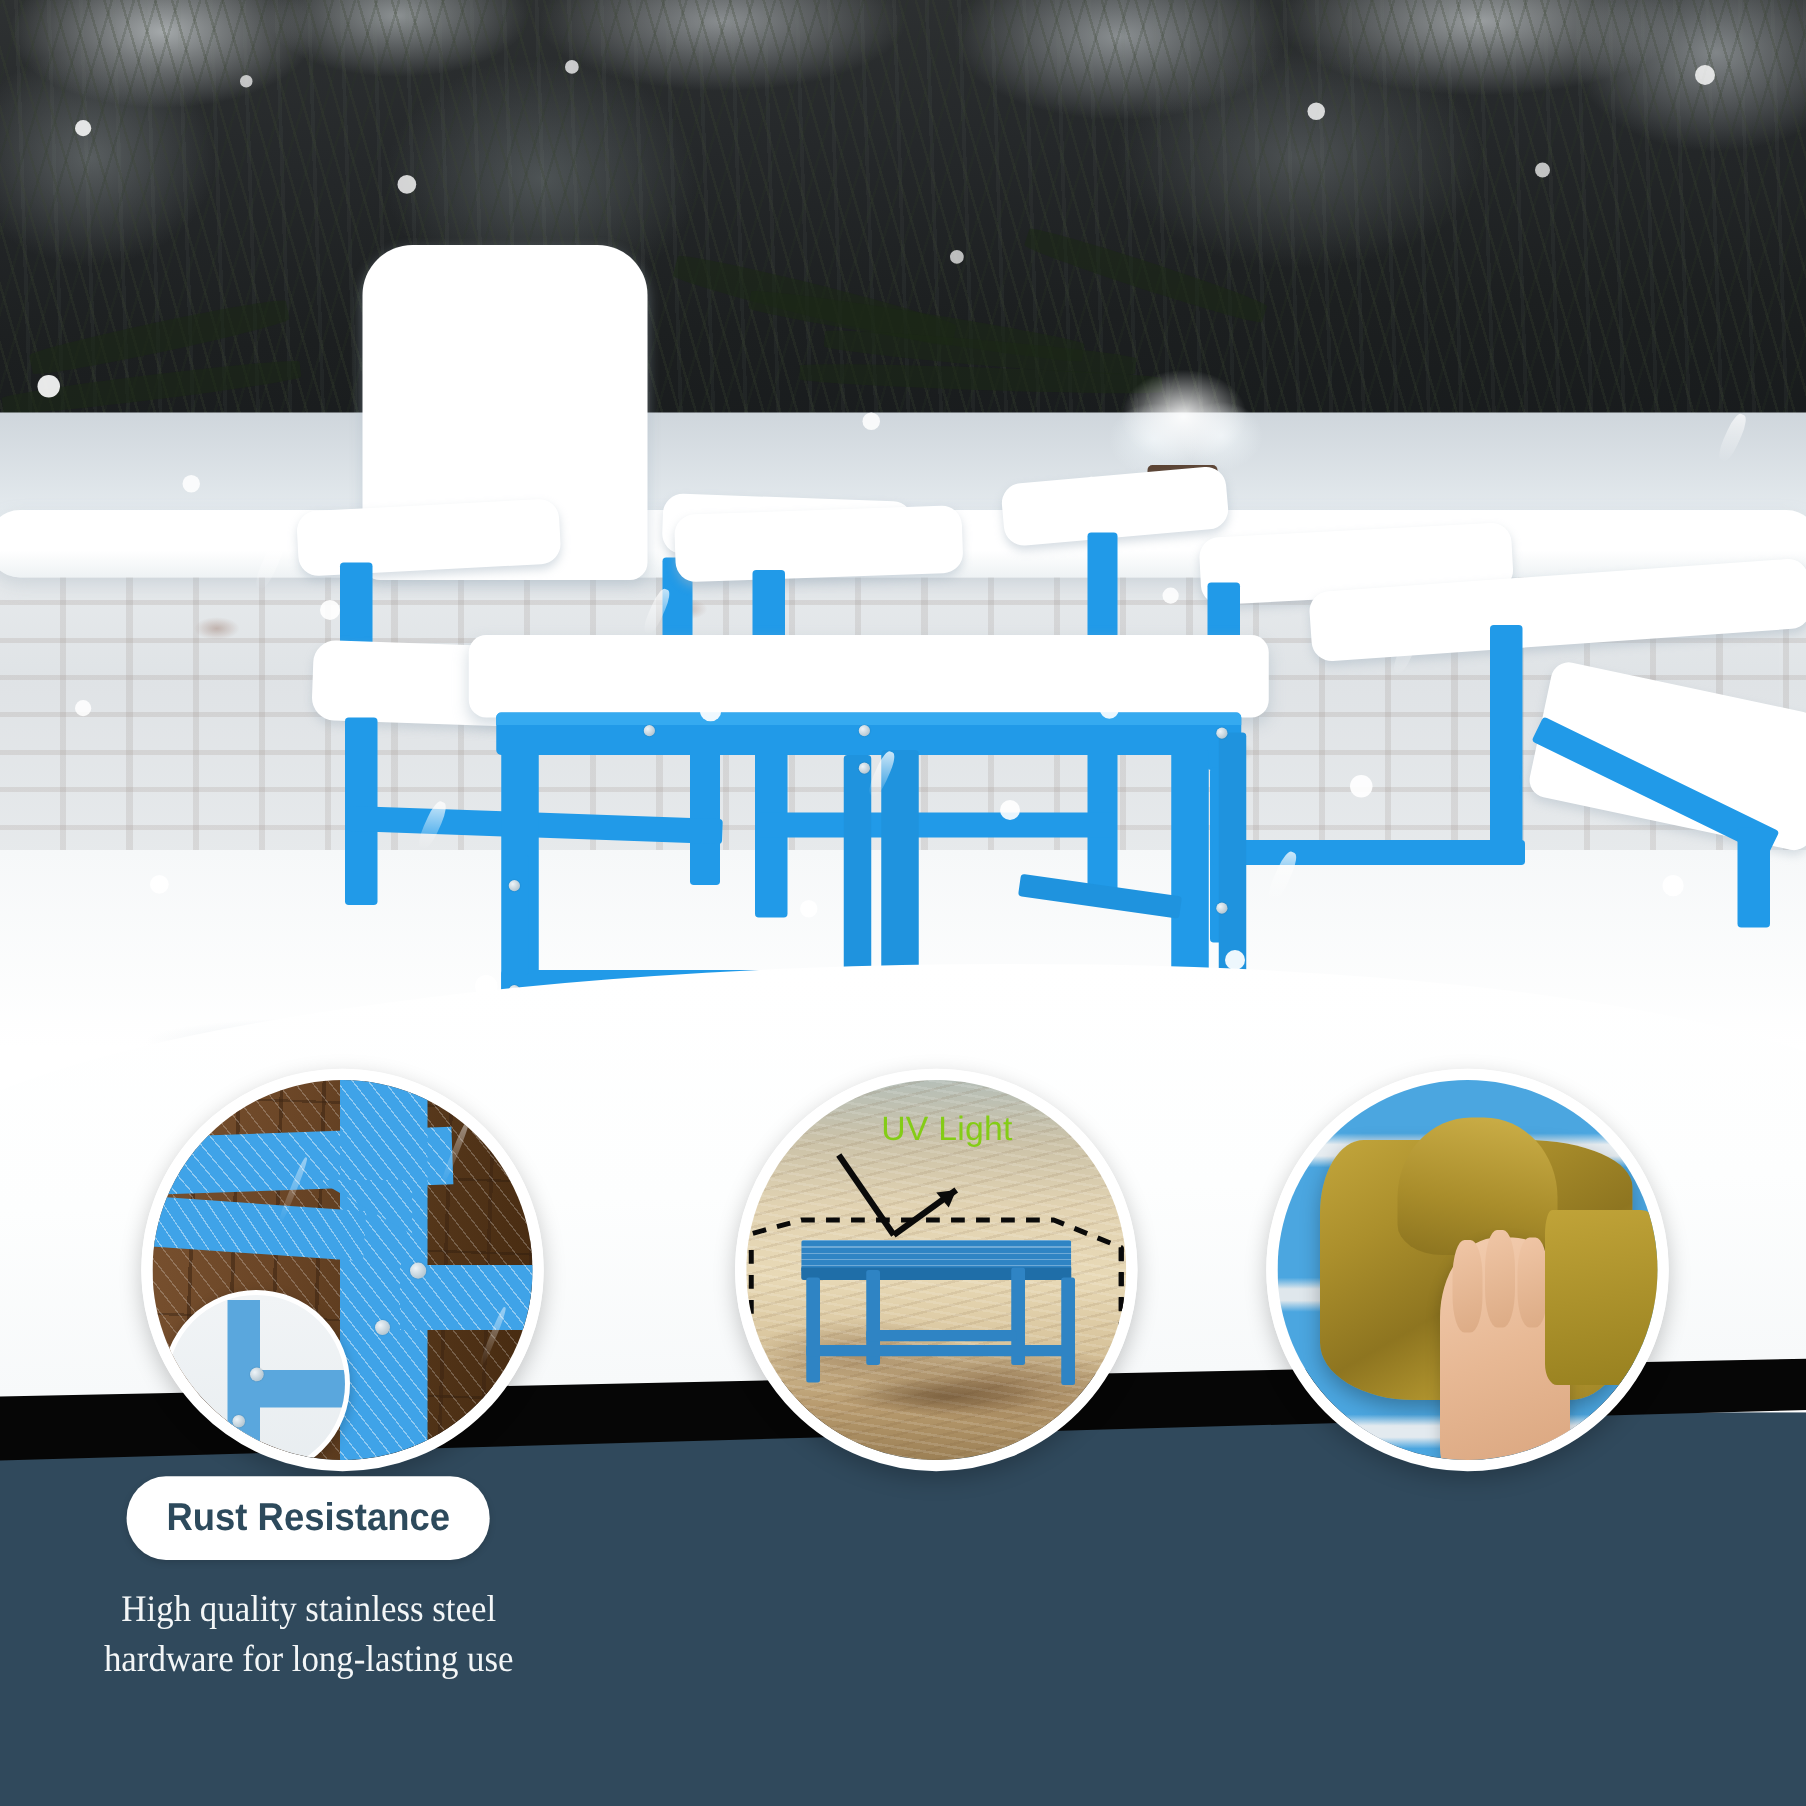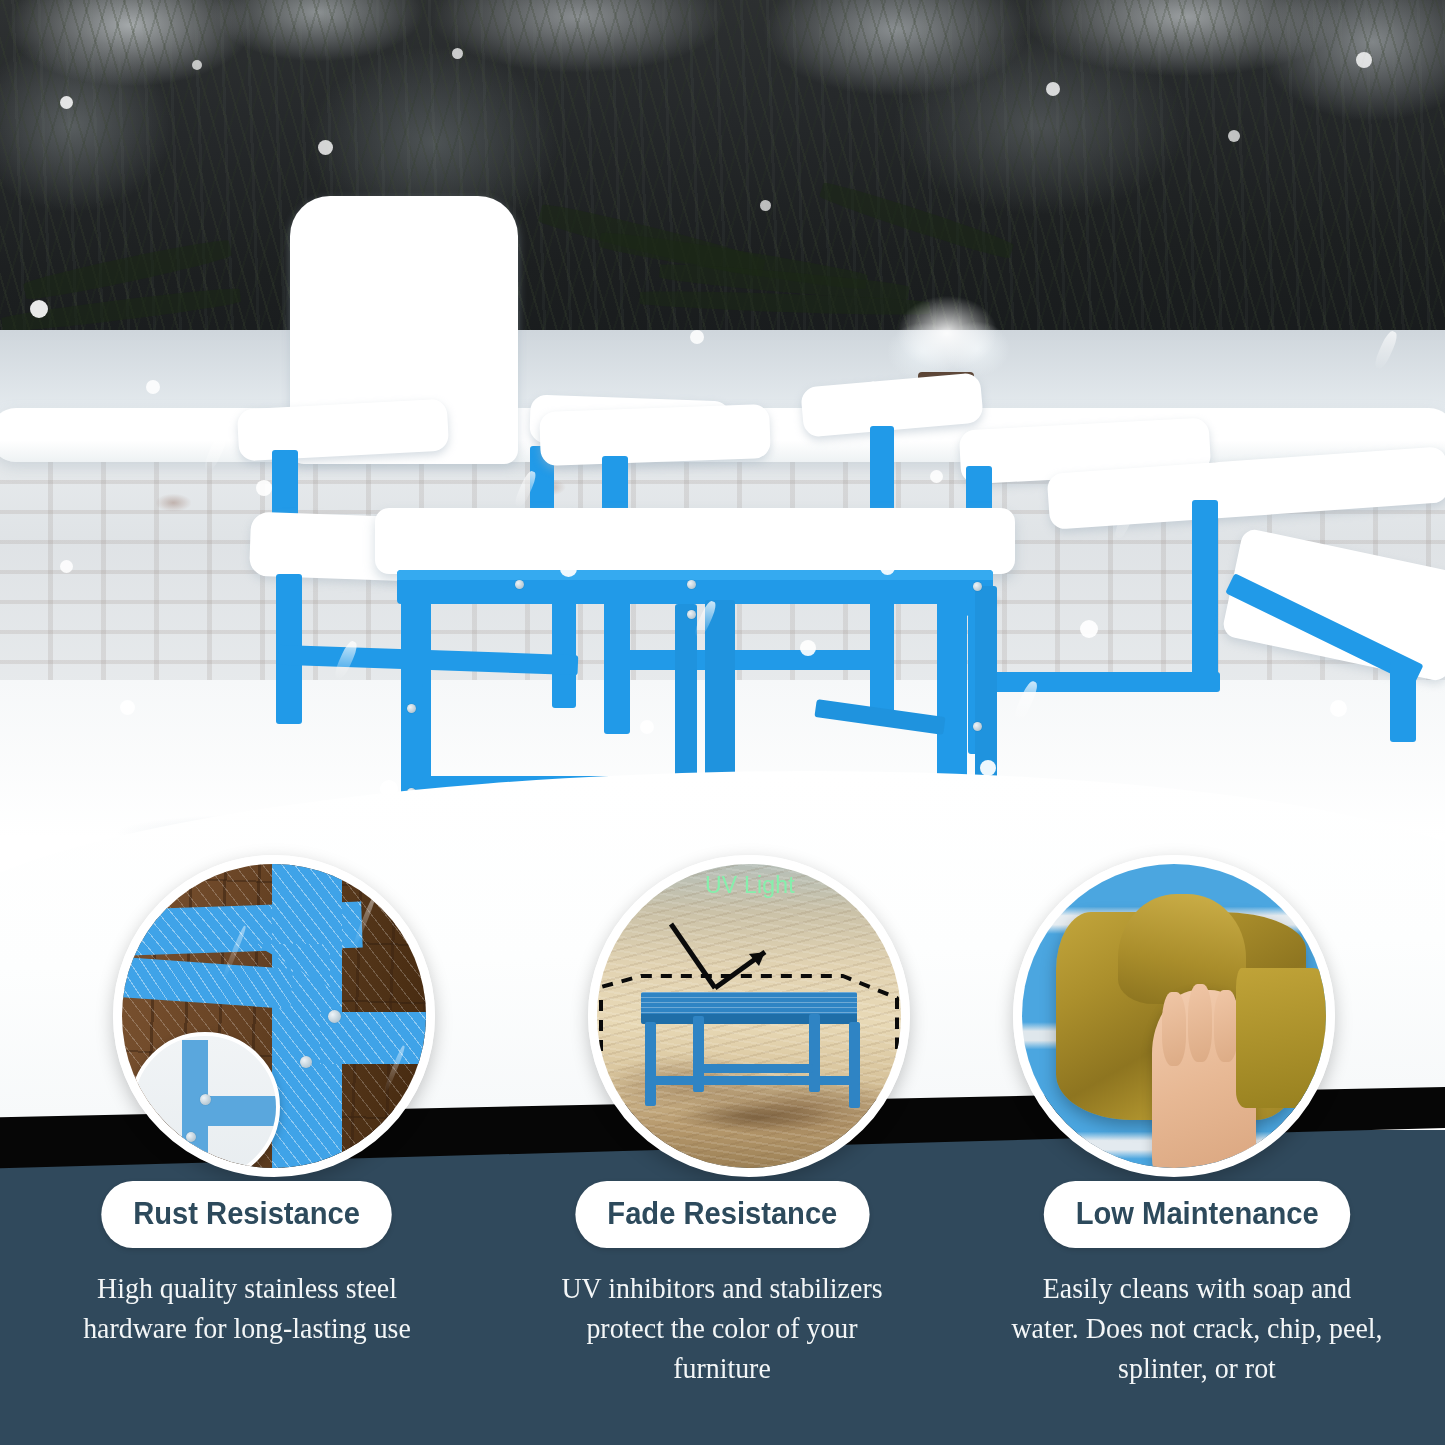"UV Light" .c2 .uv-label { color: #86efac -> #84cc16; font-size: 23px -> 27px; top: 8px -> 24px }
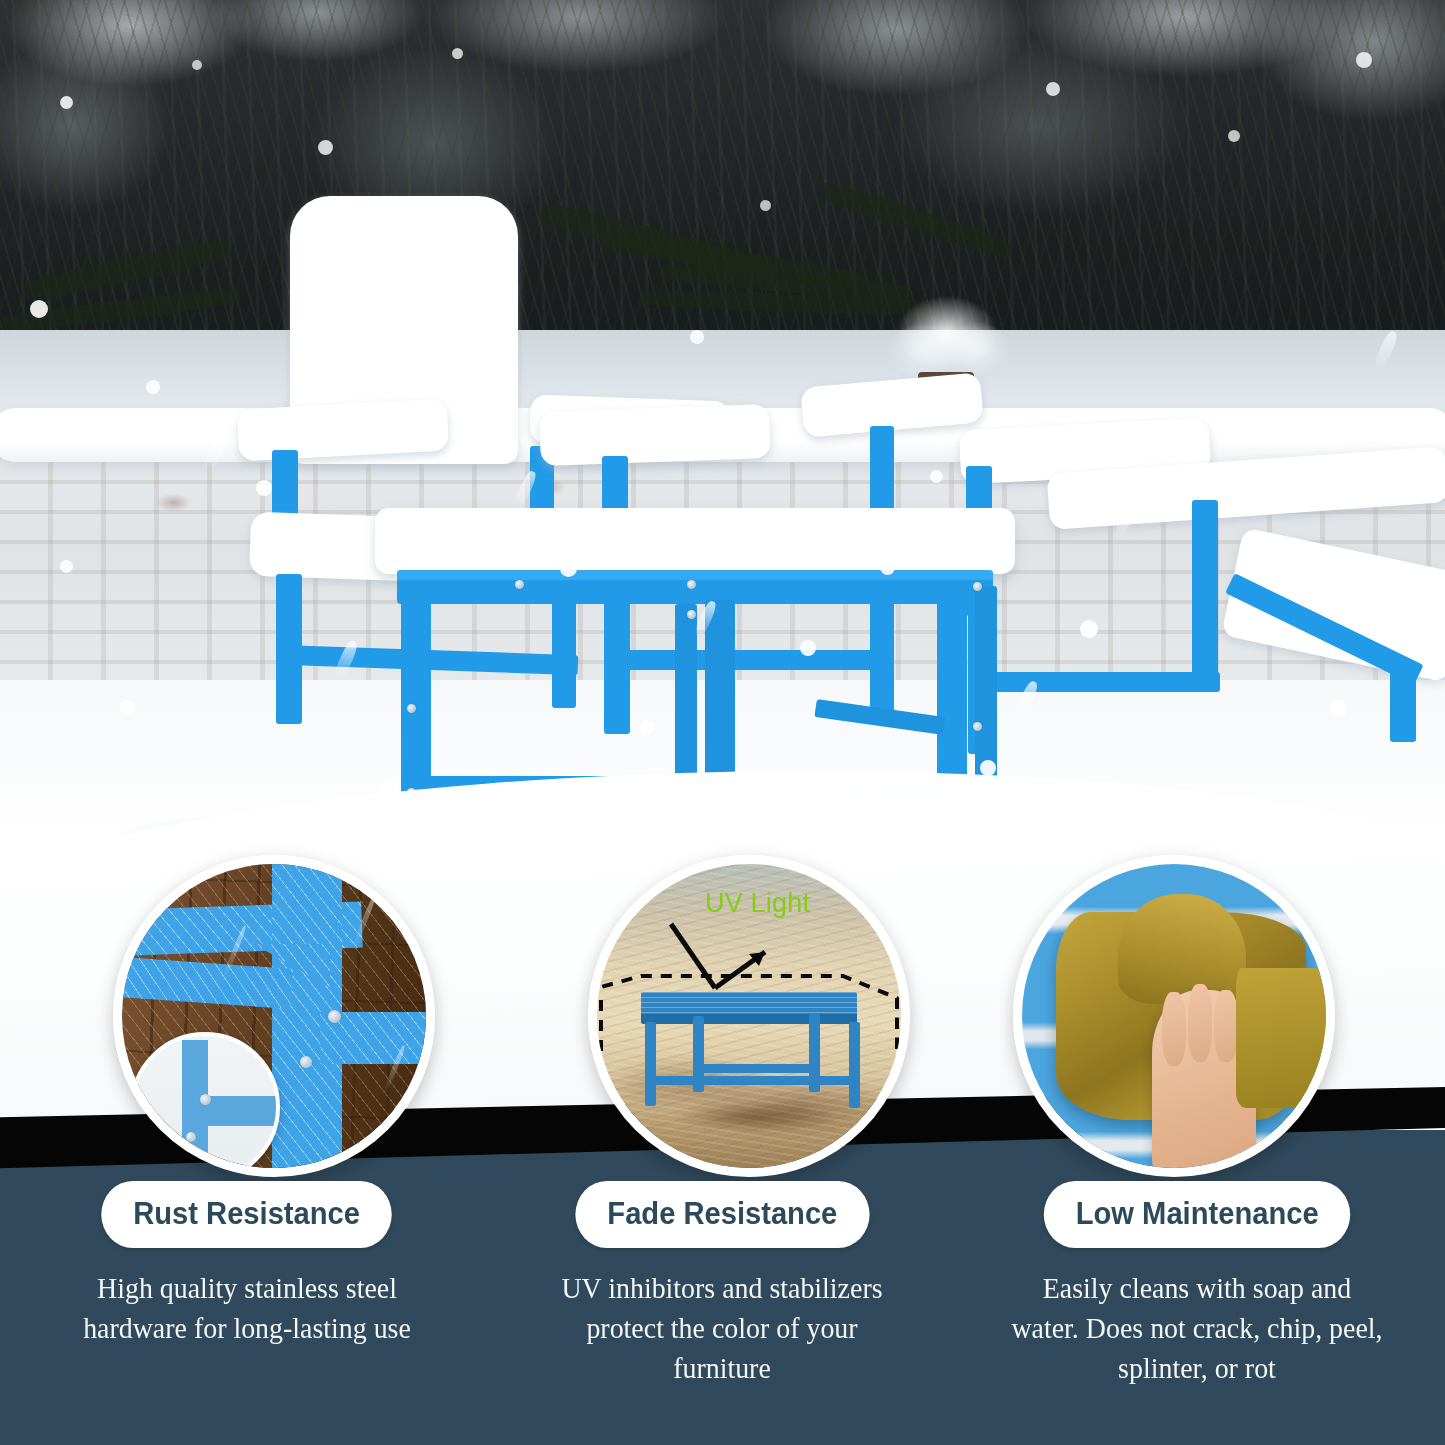"Fade Resistance" div.feat { html: <div> <div>Fade Resistance</div> <div>UV inhibitors and stabilizers protect the color of your furniture</div> </div> -> none }
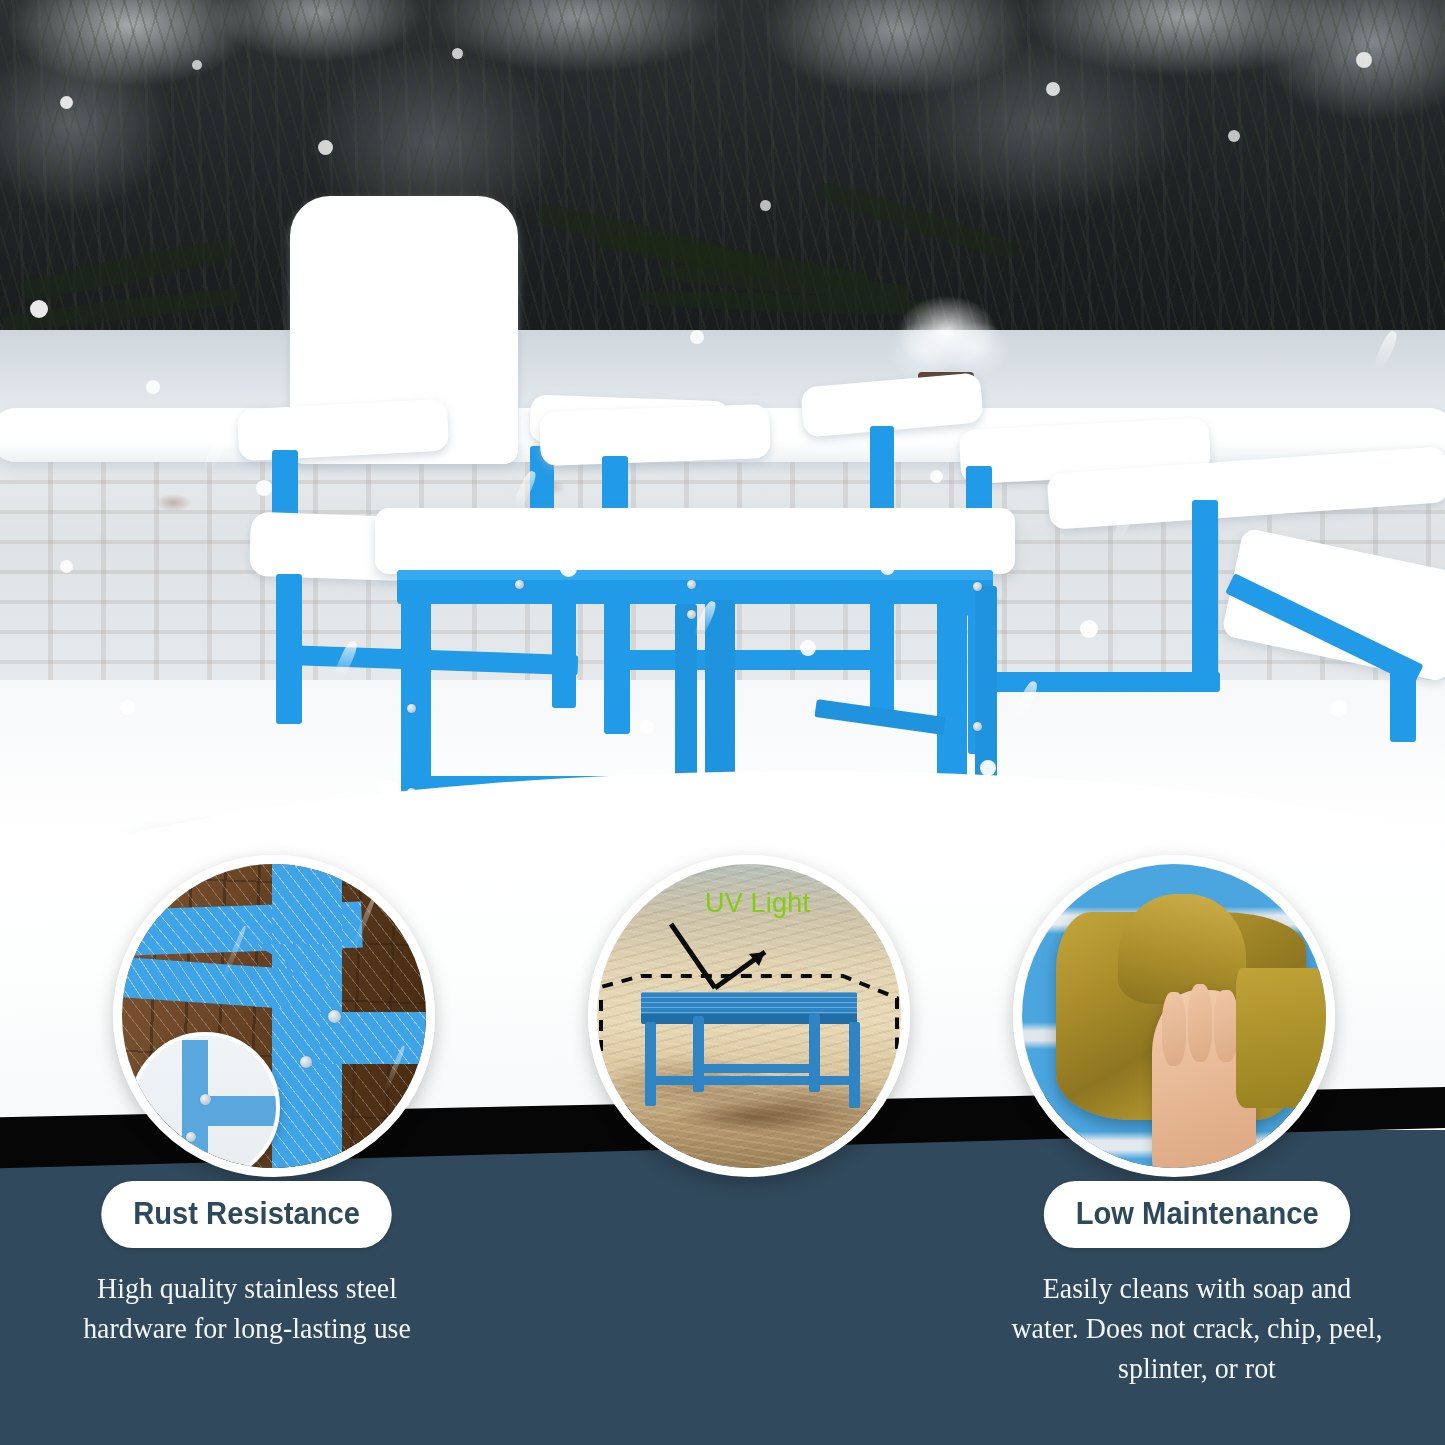"Low Maintenance" div.feat { html: <div> <div>Low Maintenance</div> <div>Easily cleans with soap and water. Does not crack, chip, peel, splinter, or rot</div> </div> -> none }
